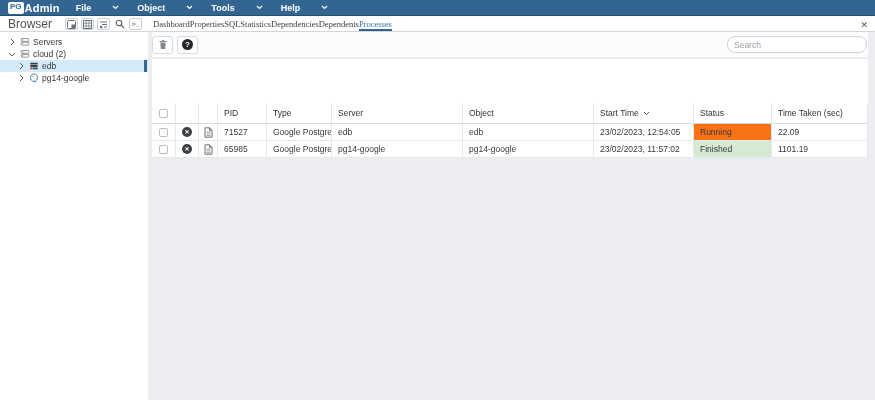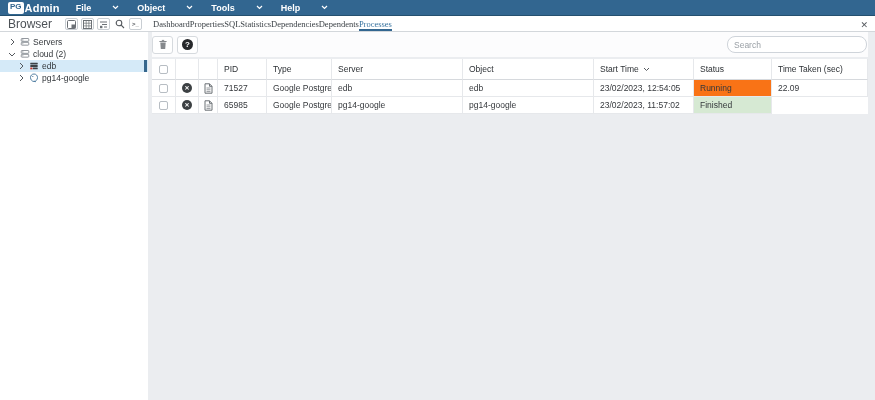"PID" .thead > div { margin-top: none -> 44px }
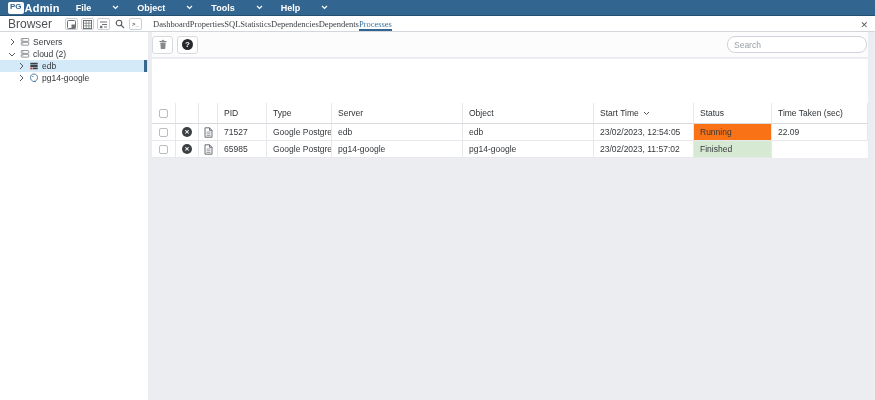"1101.19" div { html: none -> <div>1101.19</div> }
